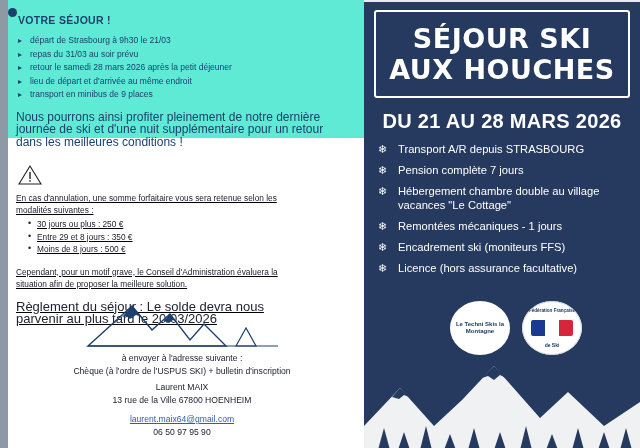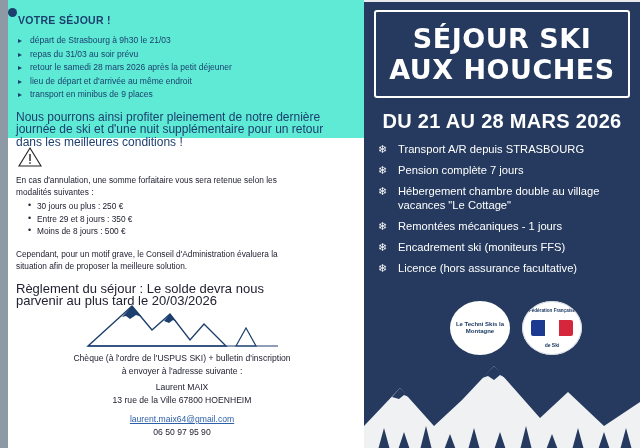"En cas d'annulation, une somme" .left-mid { padding: 8px 18px 0 16px -> 26px 18px 0 16px; text-decoration: none -> underline }
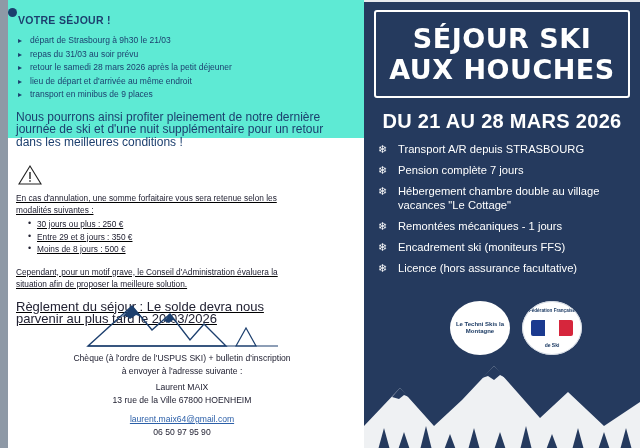"Chèque (à l'ordre de l'USPUS" div.cheque-line { order: before "à envoyer à l'adresse suivante" -> after "à envoyer à l'adresse suivante" }
